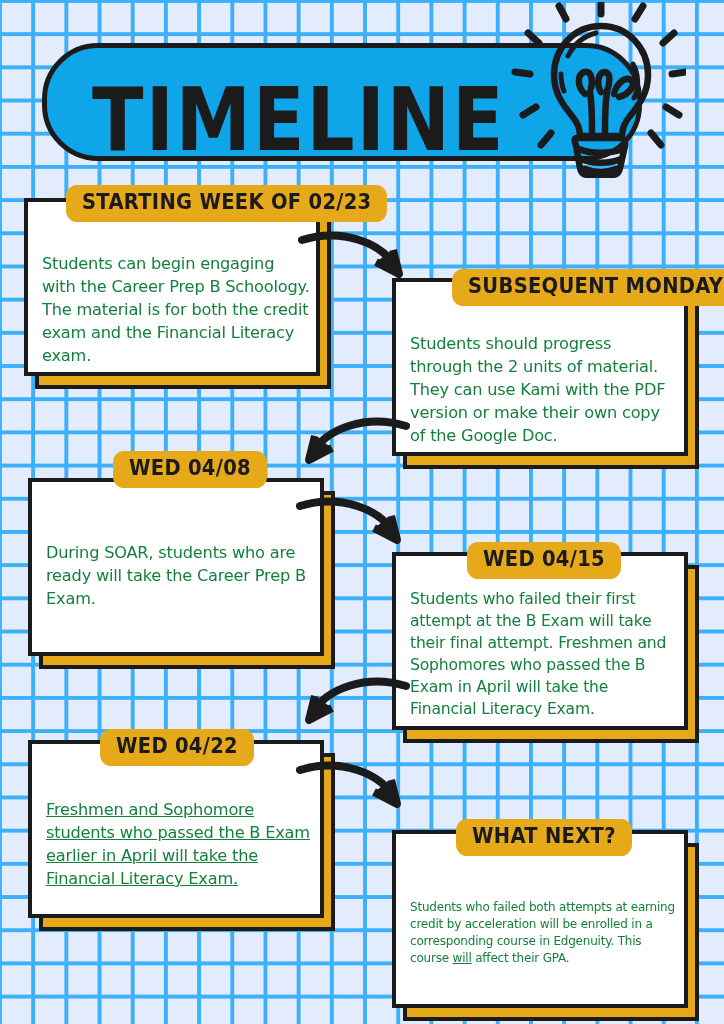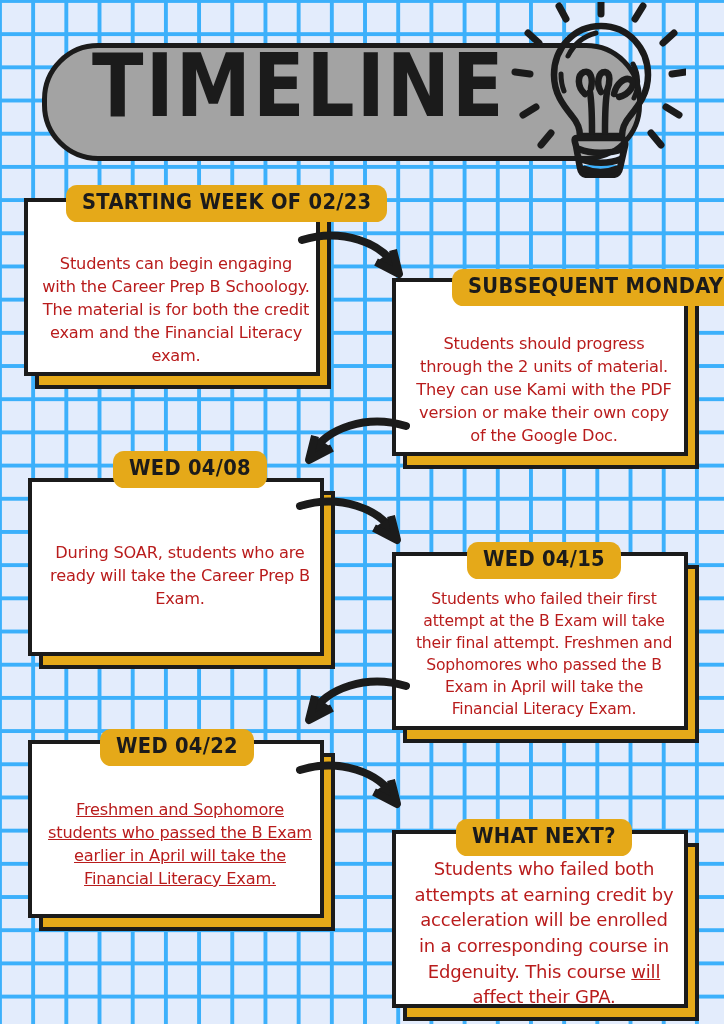"TIMELINE" #title-banner { align-items: flex-start -> flex-end; background: #a3a3a3 -> #0ea5e9 }
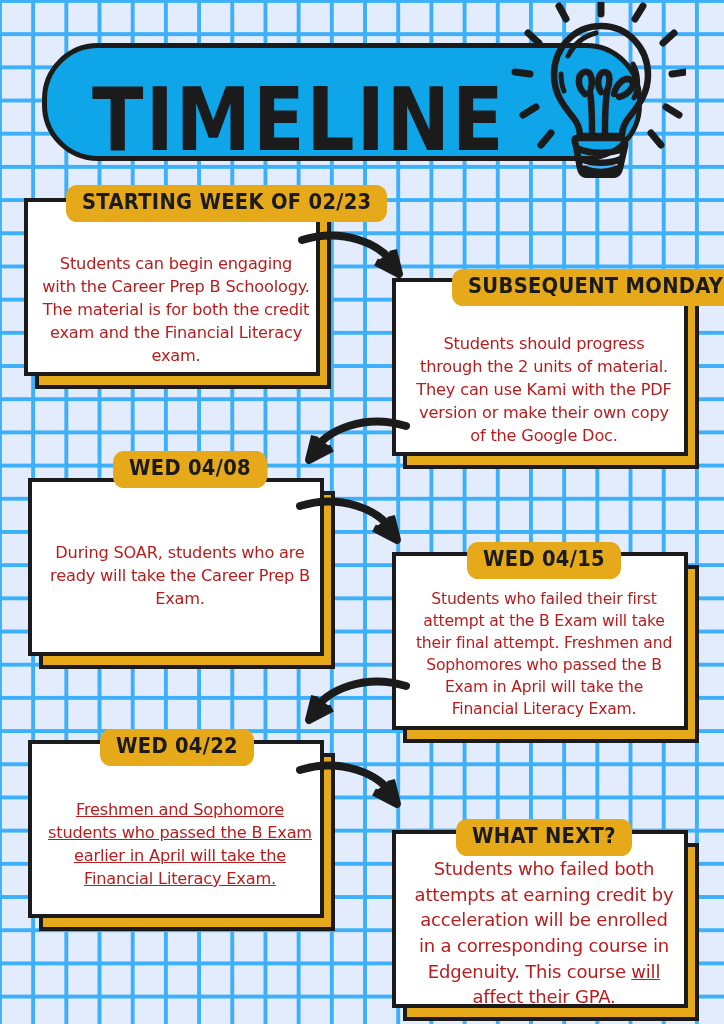"Students can begin engaging with" .card .text { color: #b91c1c -> #15803d; text-align: center -> left }
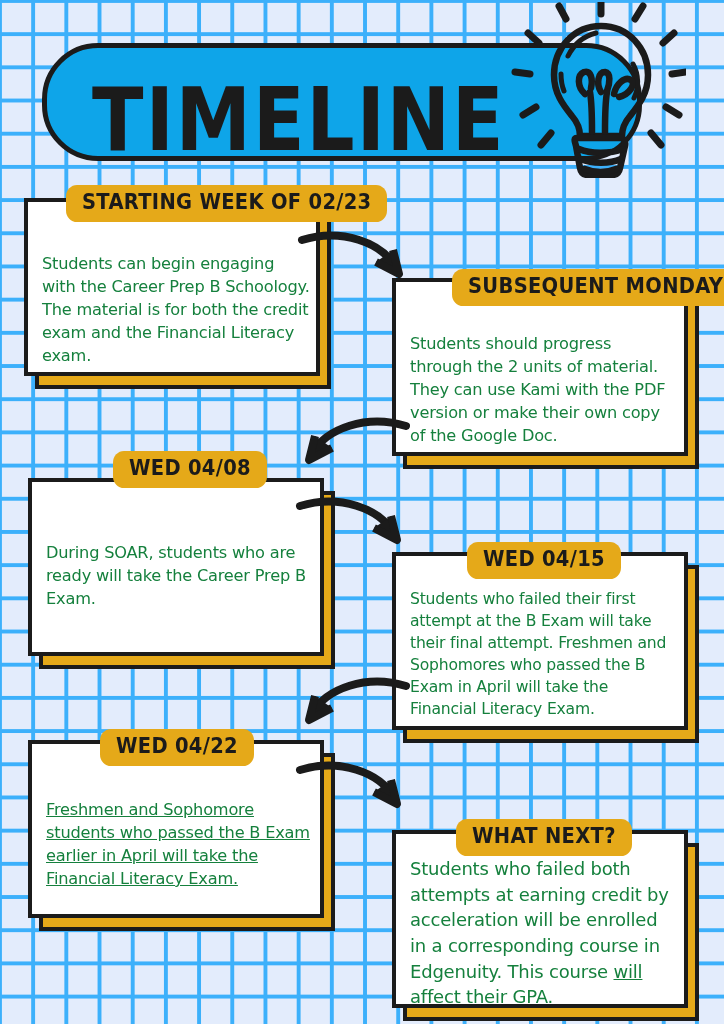"Students who failed both attempts" #card-6 .text { font-size: 18px -> 12px }
